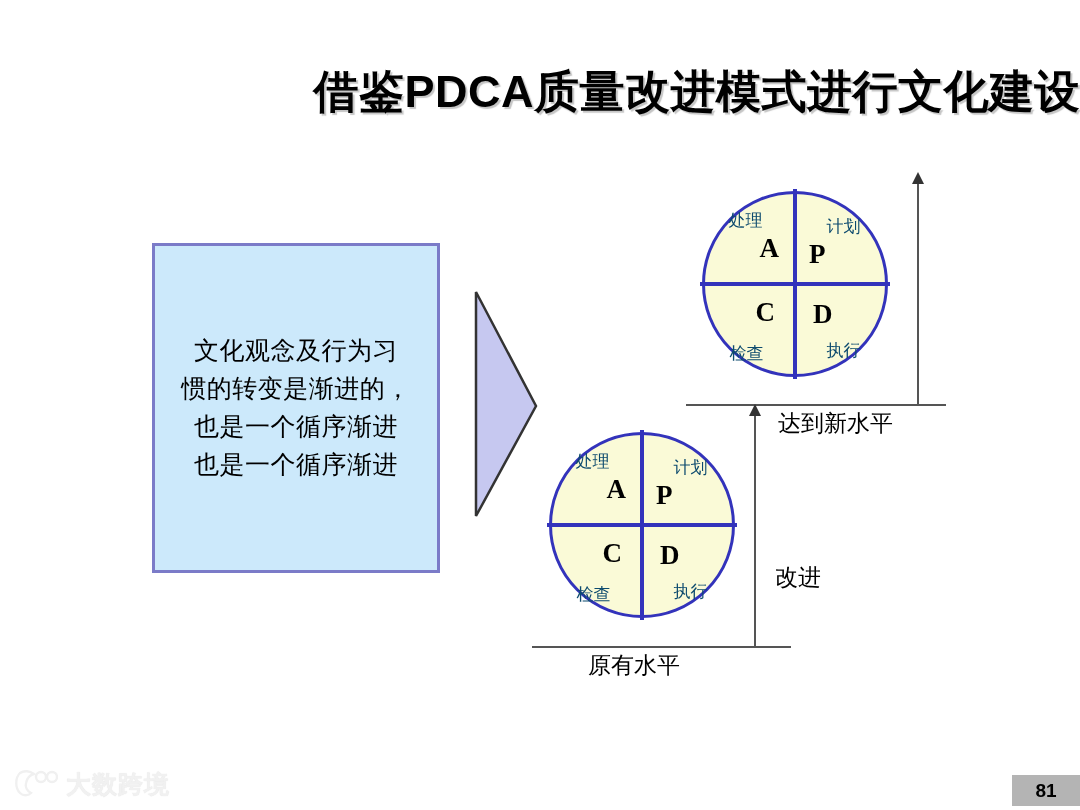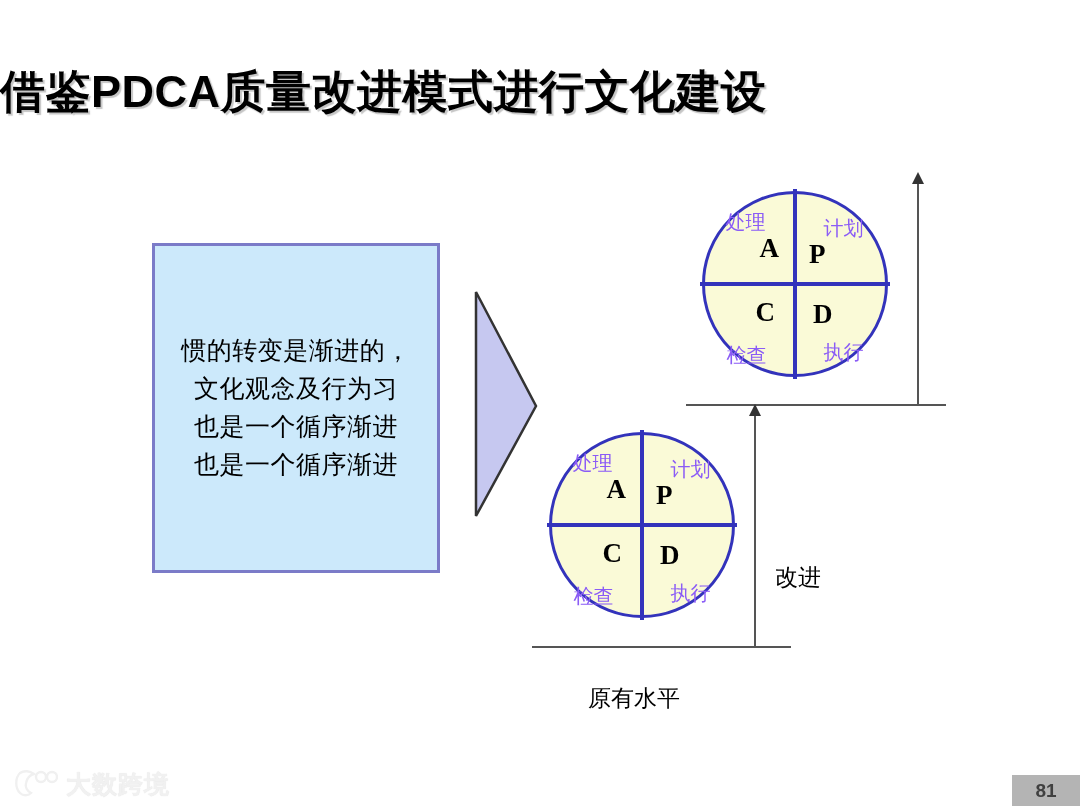"借鉴PDCA质量改进模式进行文化建设" .title { text-align: left -> right }
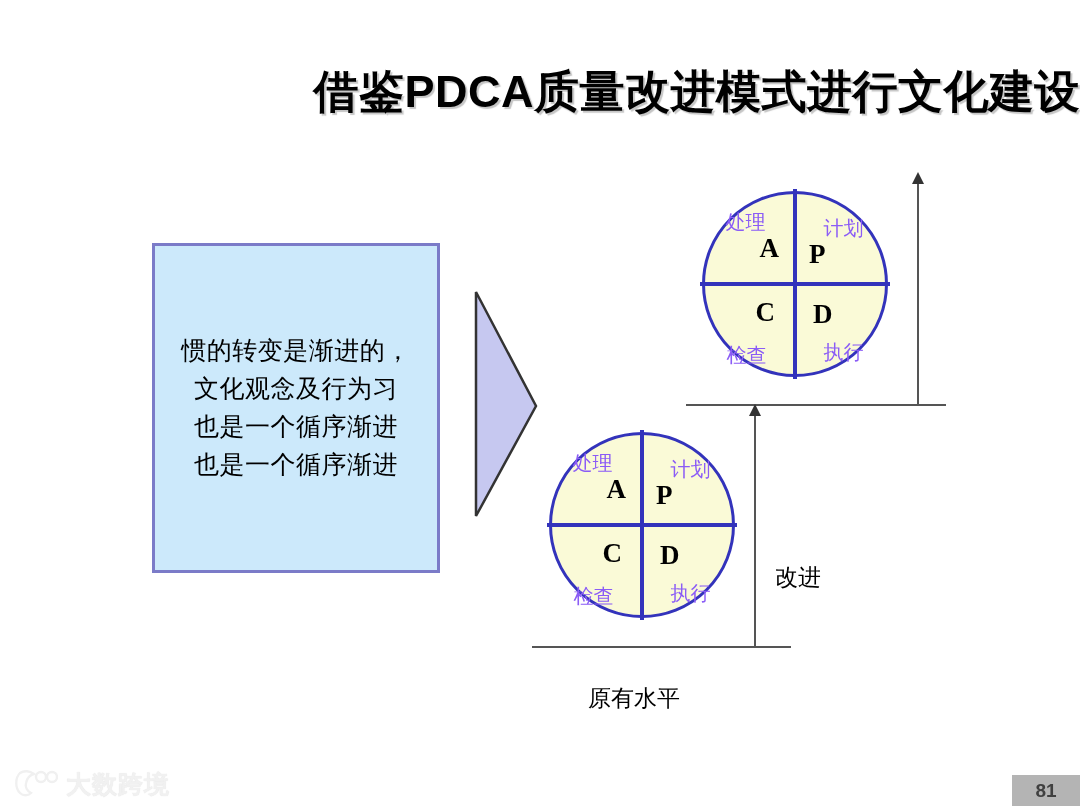"处理" .pdca .cn { color: #8b5cf6 -> #0c4a6e; font-family: Liberation Sans, sans-serif -> Liberation Mono, monospace; font-size: 20px -> 17px }
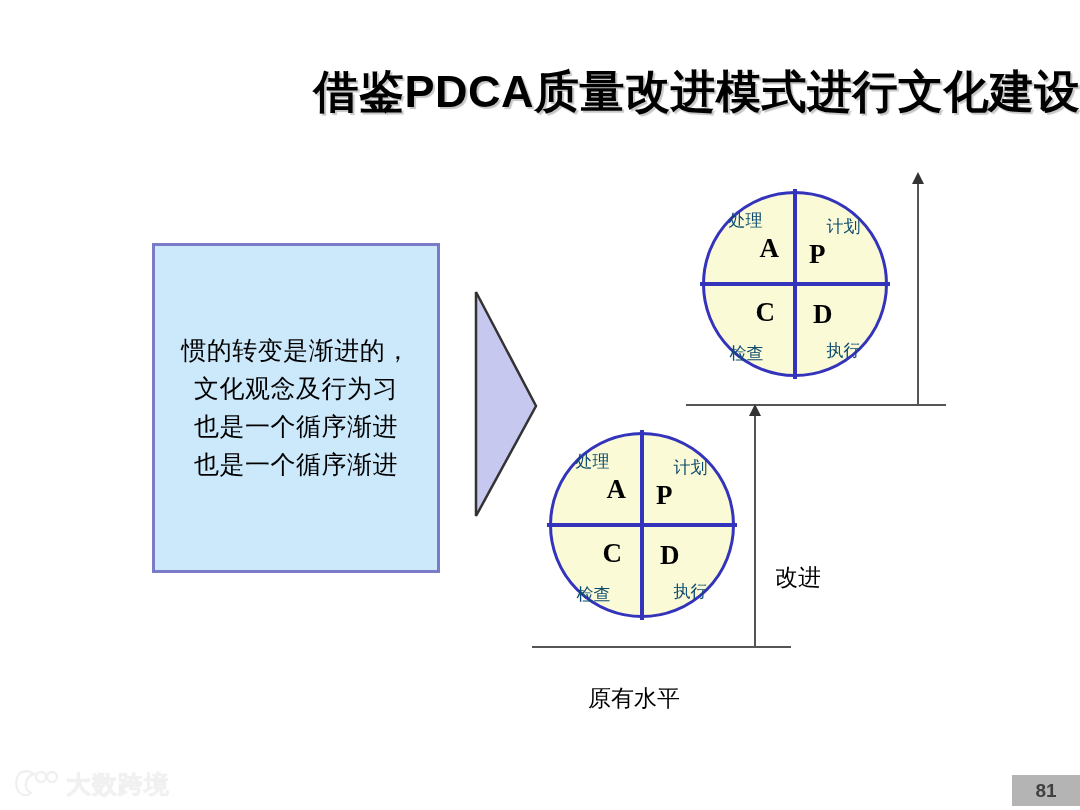"惯的转变是渐进的，" div.line { order: before "文化观念及行为习" -> after "文化观念及行为习" }
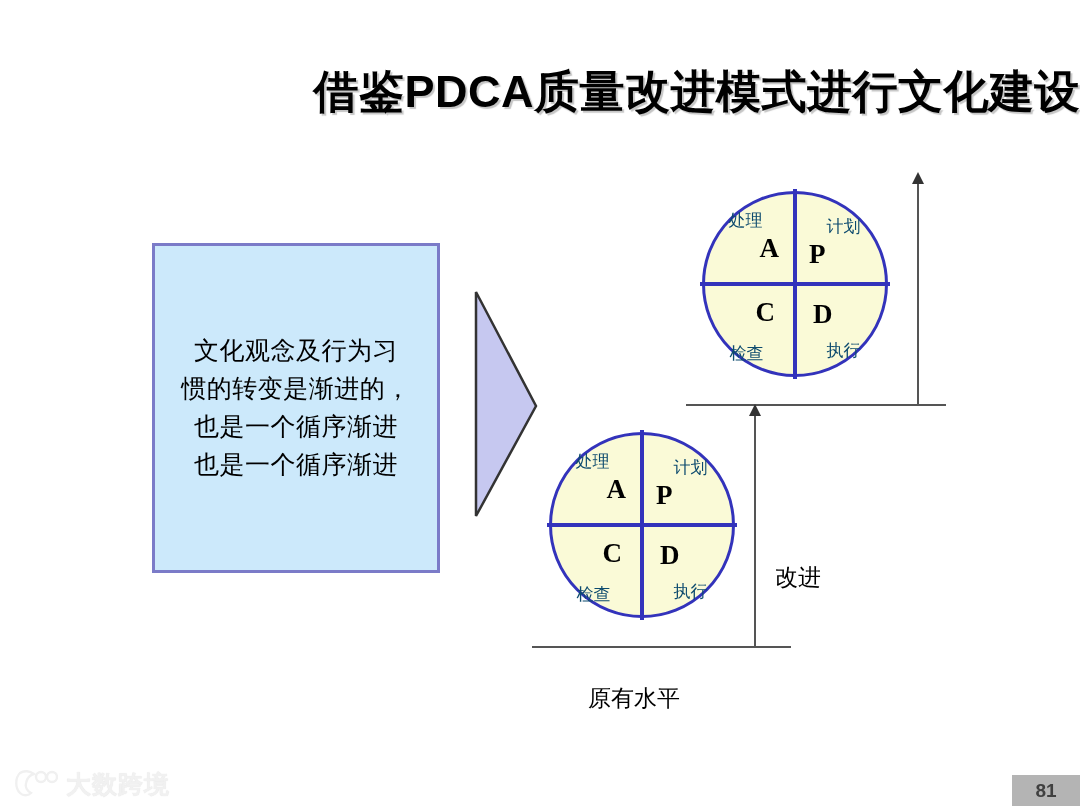"达到新水平" div.axis-label { html: none -> <div>达到新水平</div> }
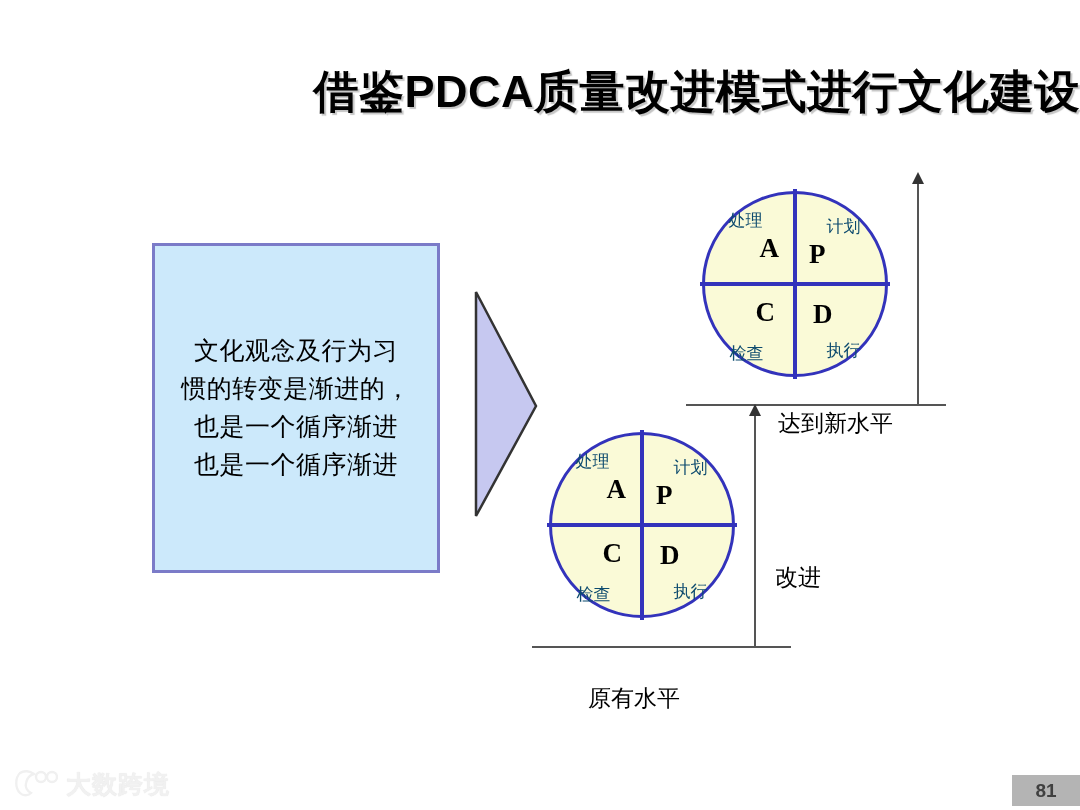"原有水平" .lab-old { top: 683px -> 650px }
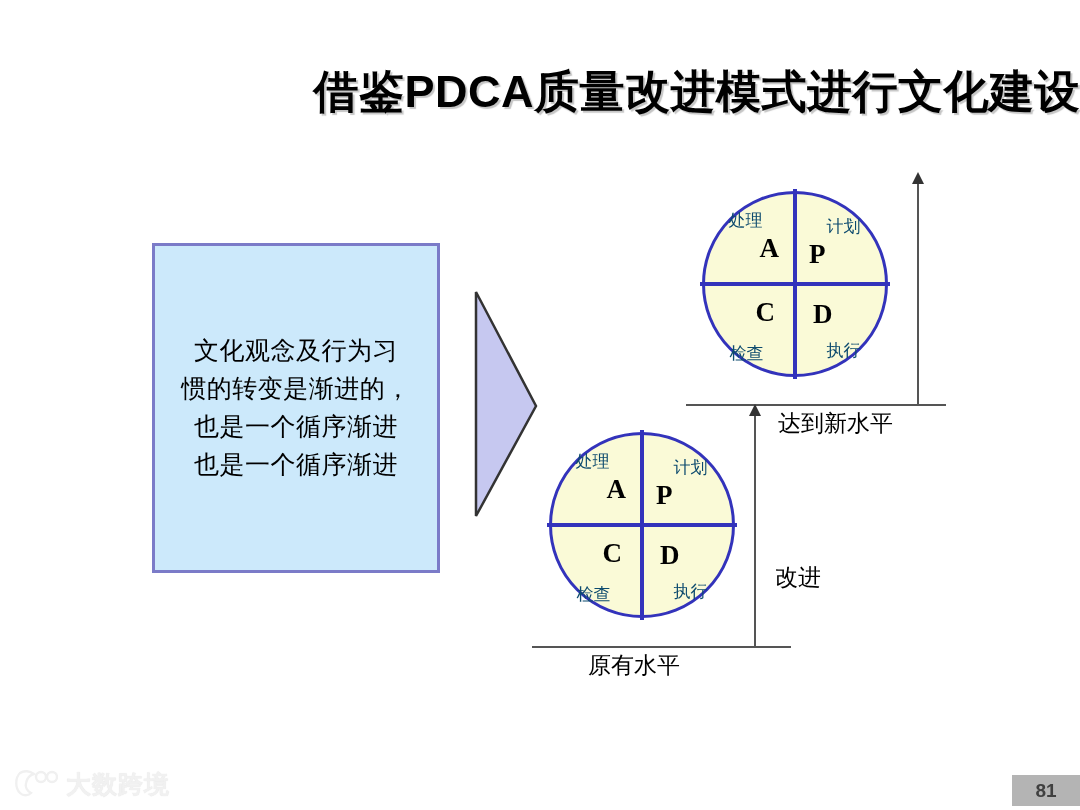"81" .page-badge .num { color: #404040 -> #000000 }
